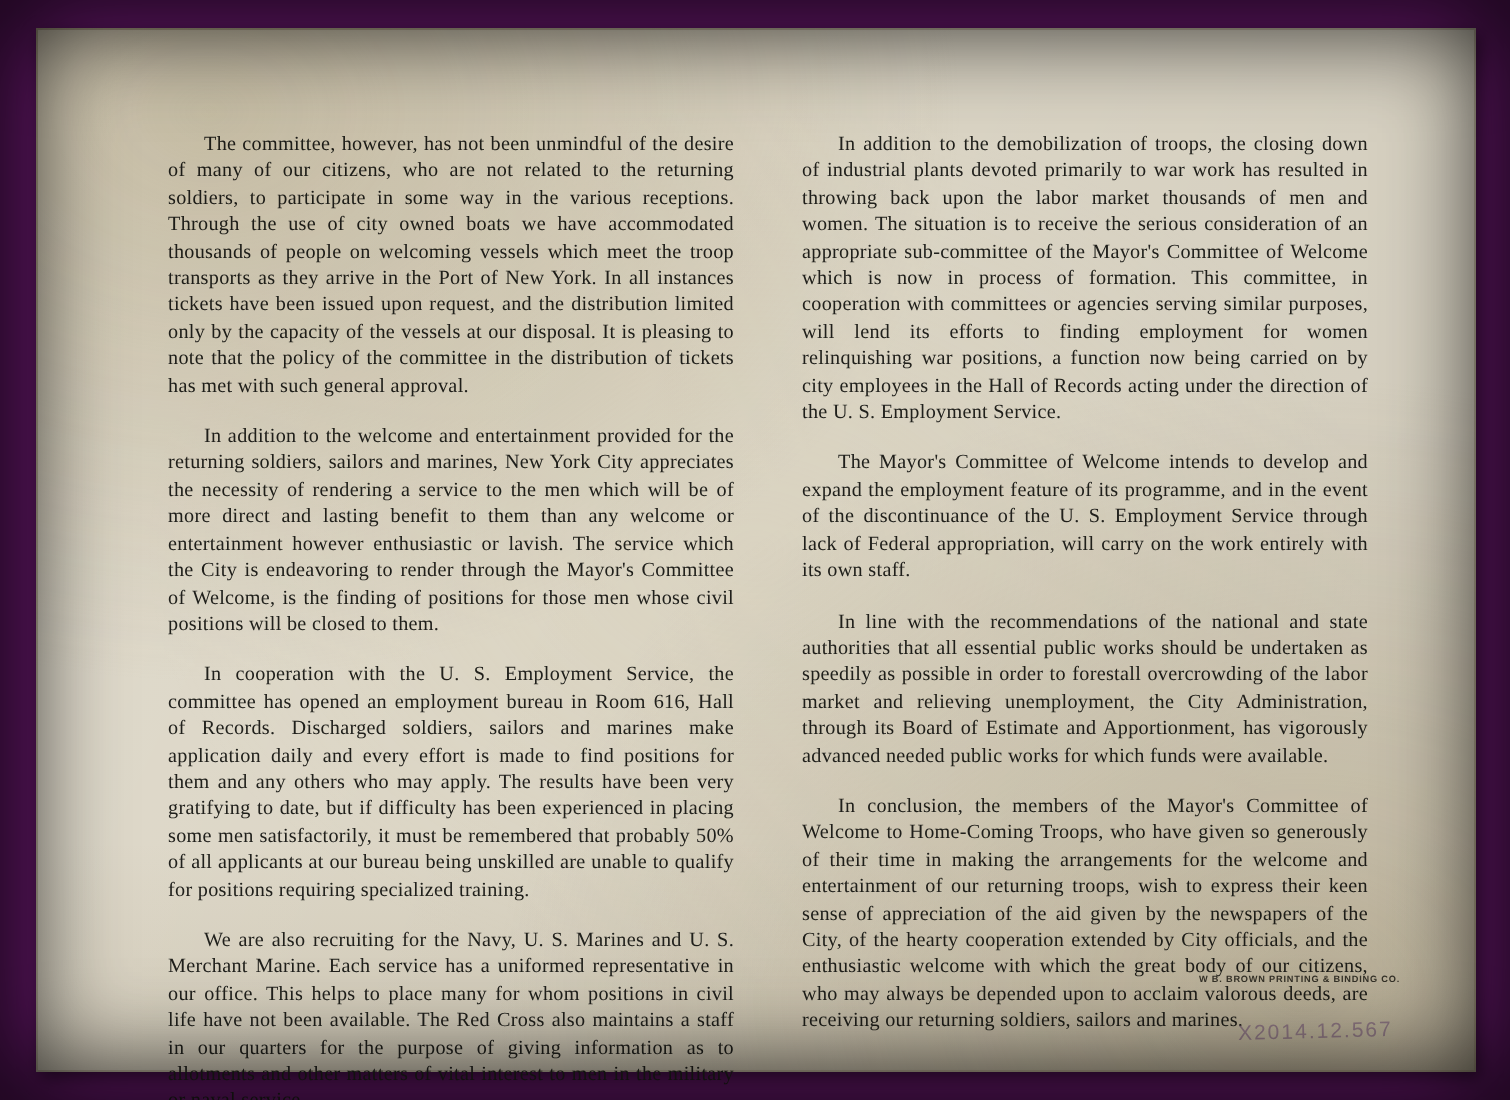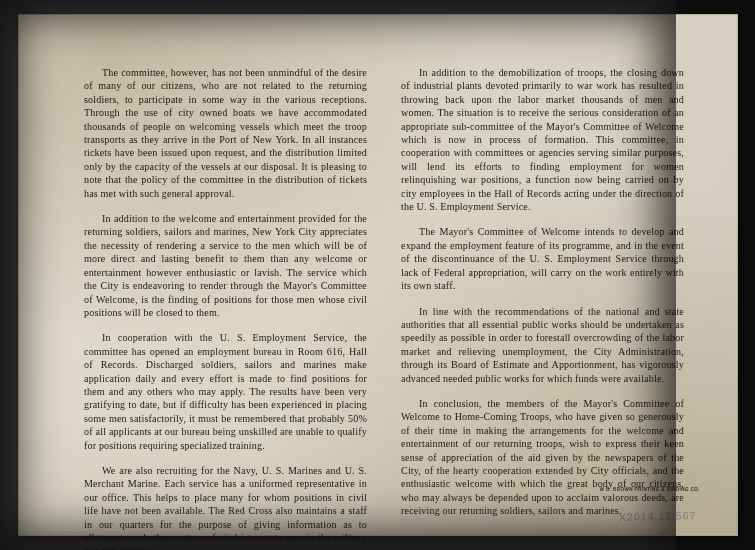"The committee, however, has not" #page-wrap { background: #404040 -> #701a75; width: 676px -> 755px }
